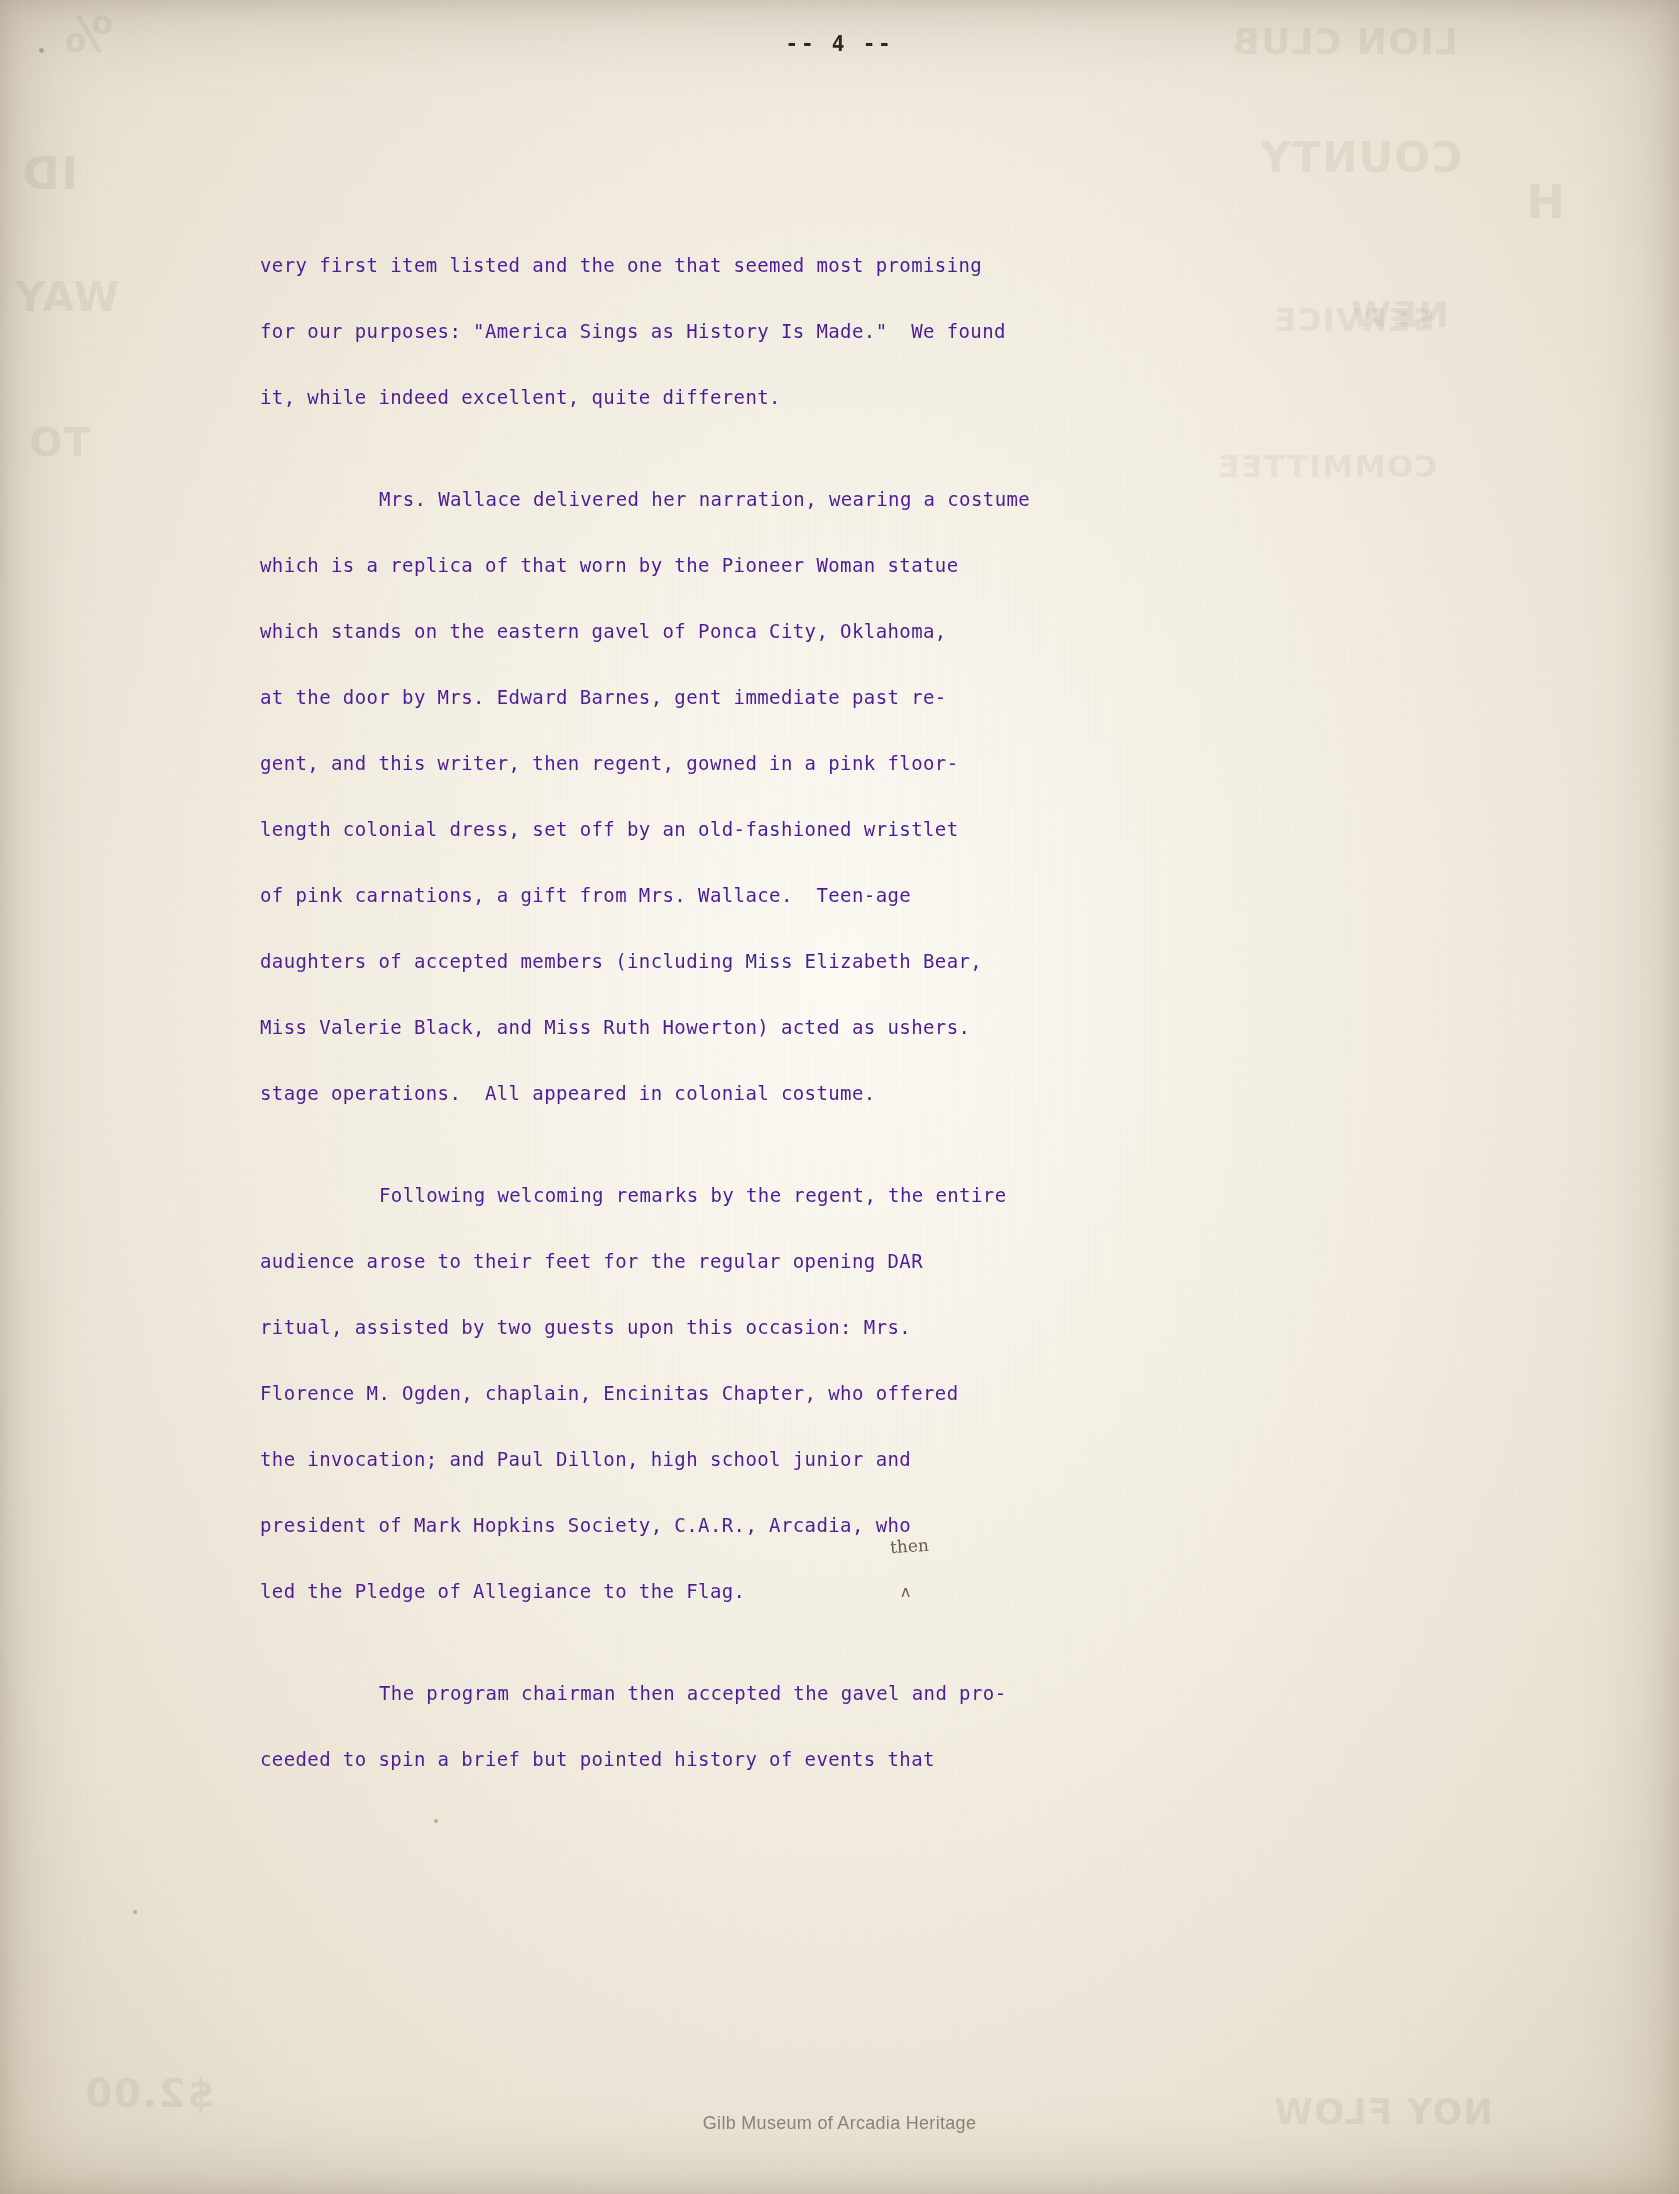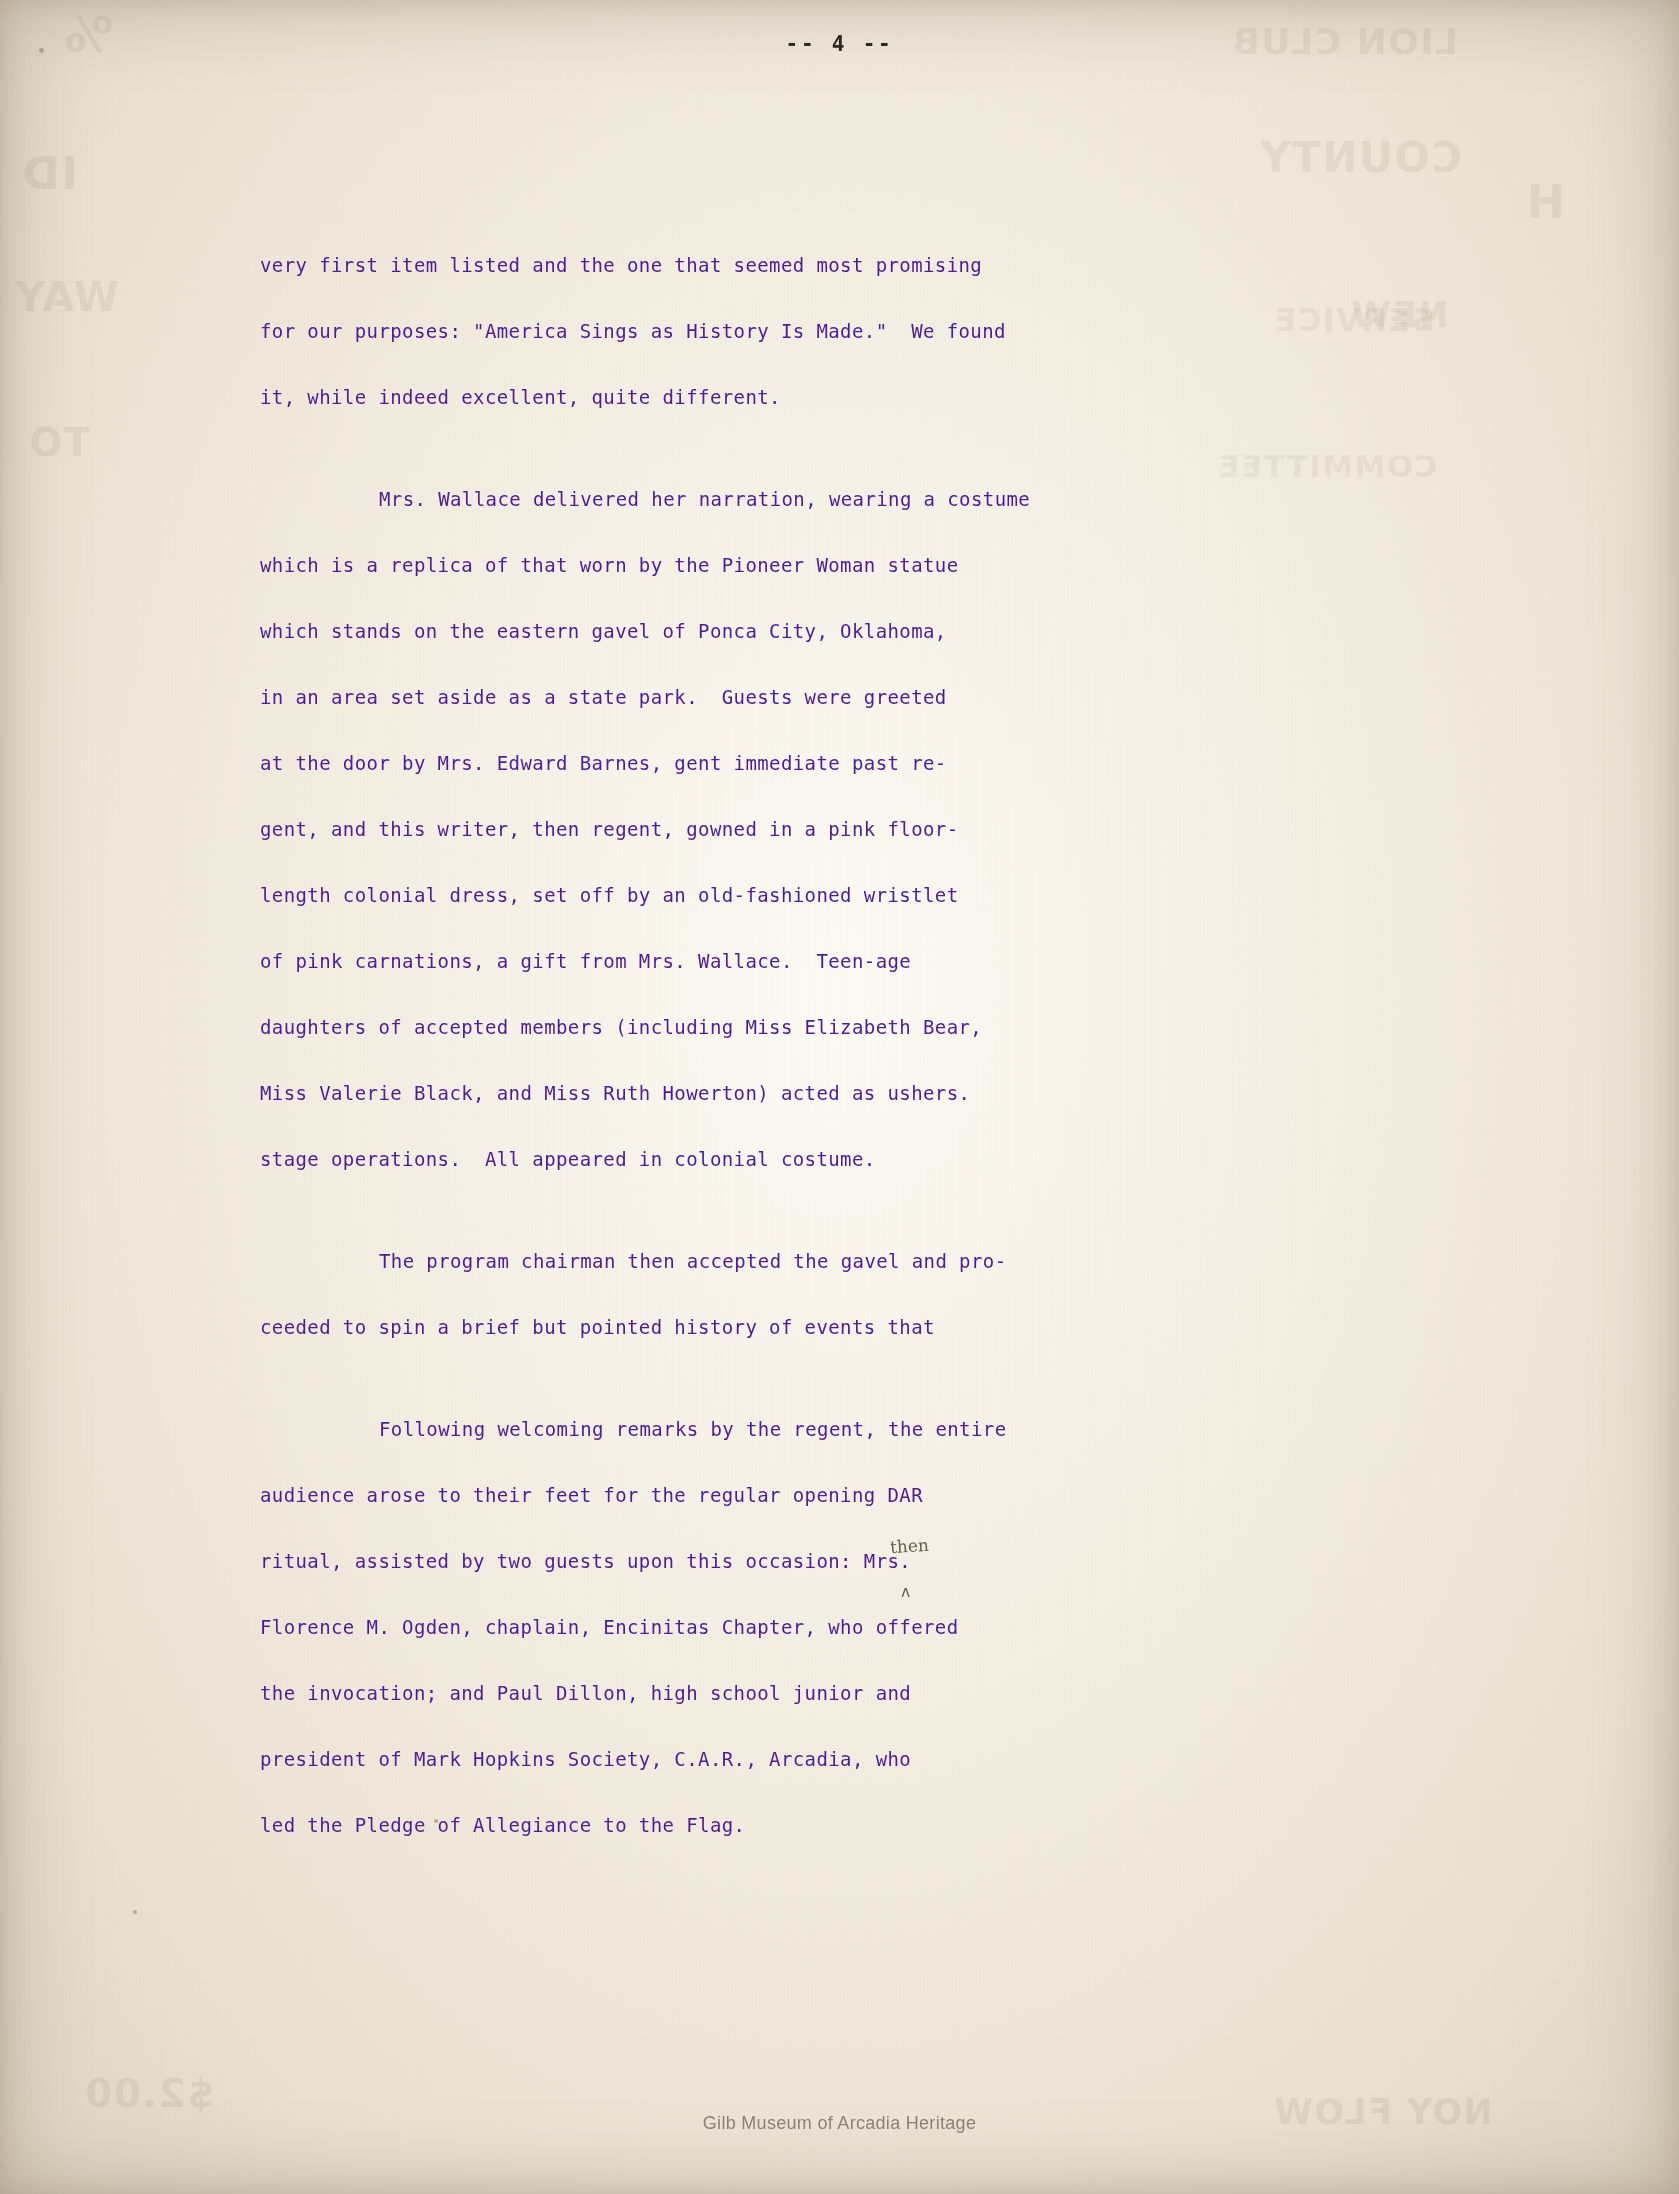"in an area set aside" span.line { html: <span>in an area set aside as a state park. Guests were greeted</span> -> none }
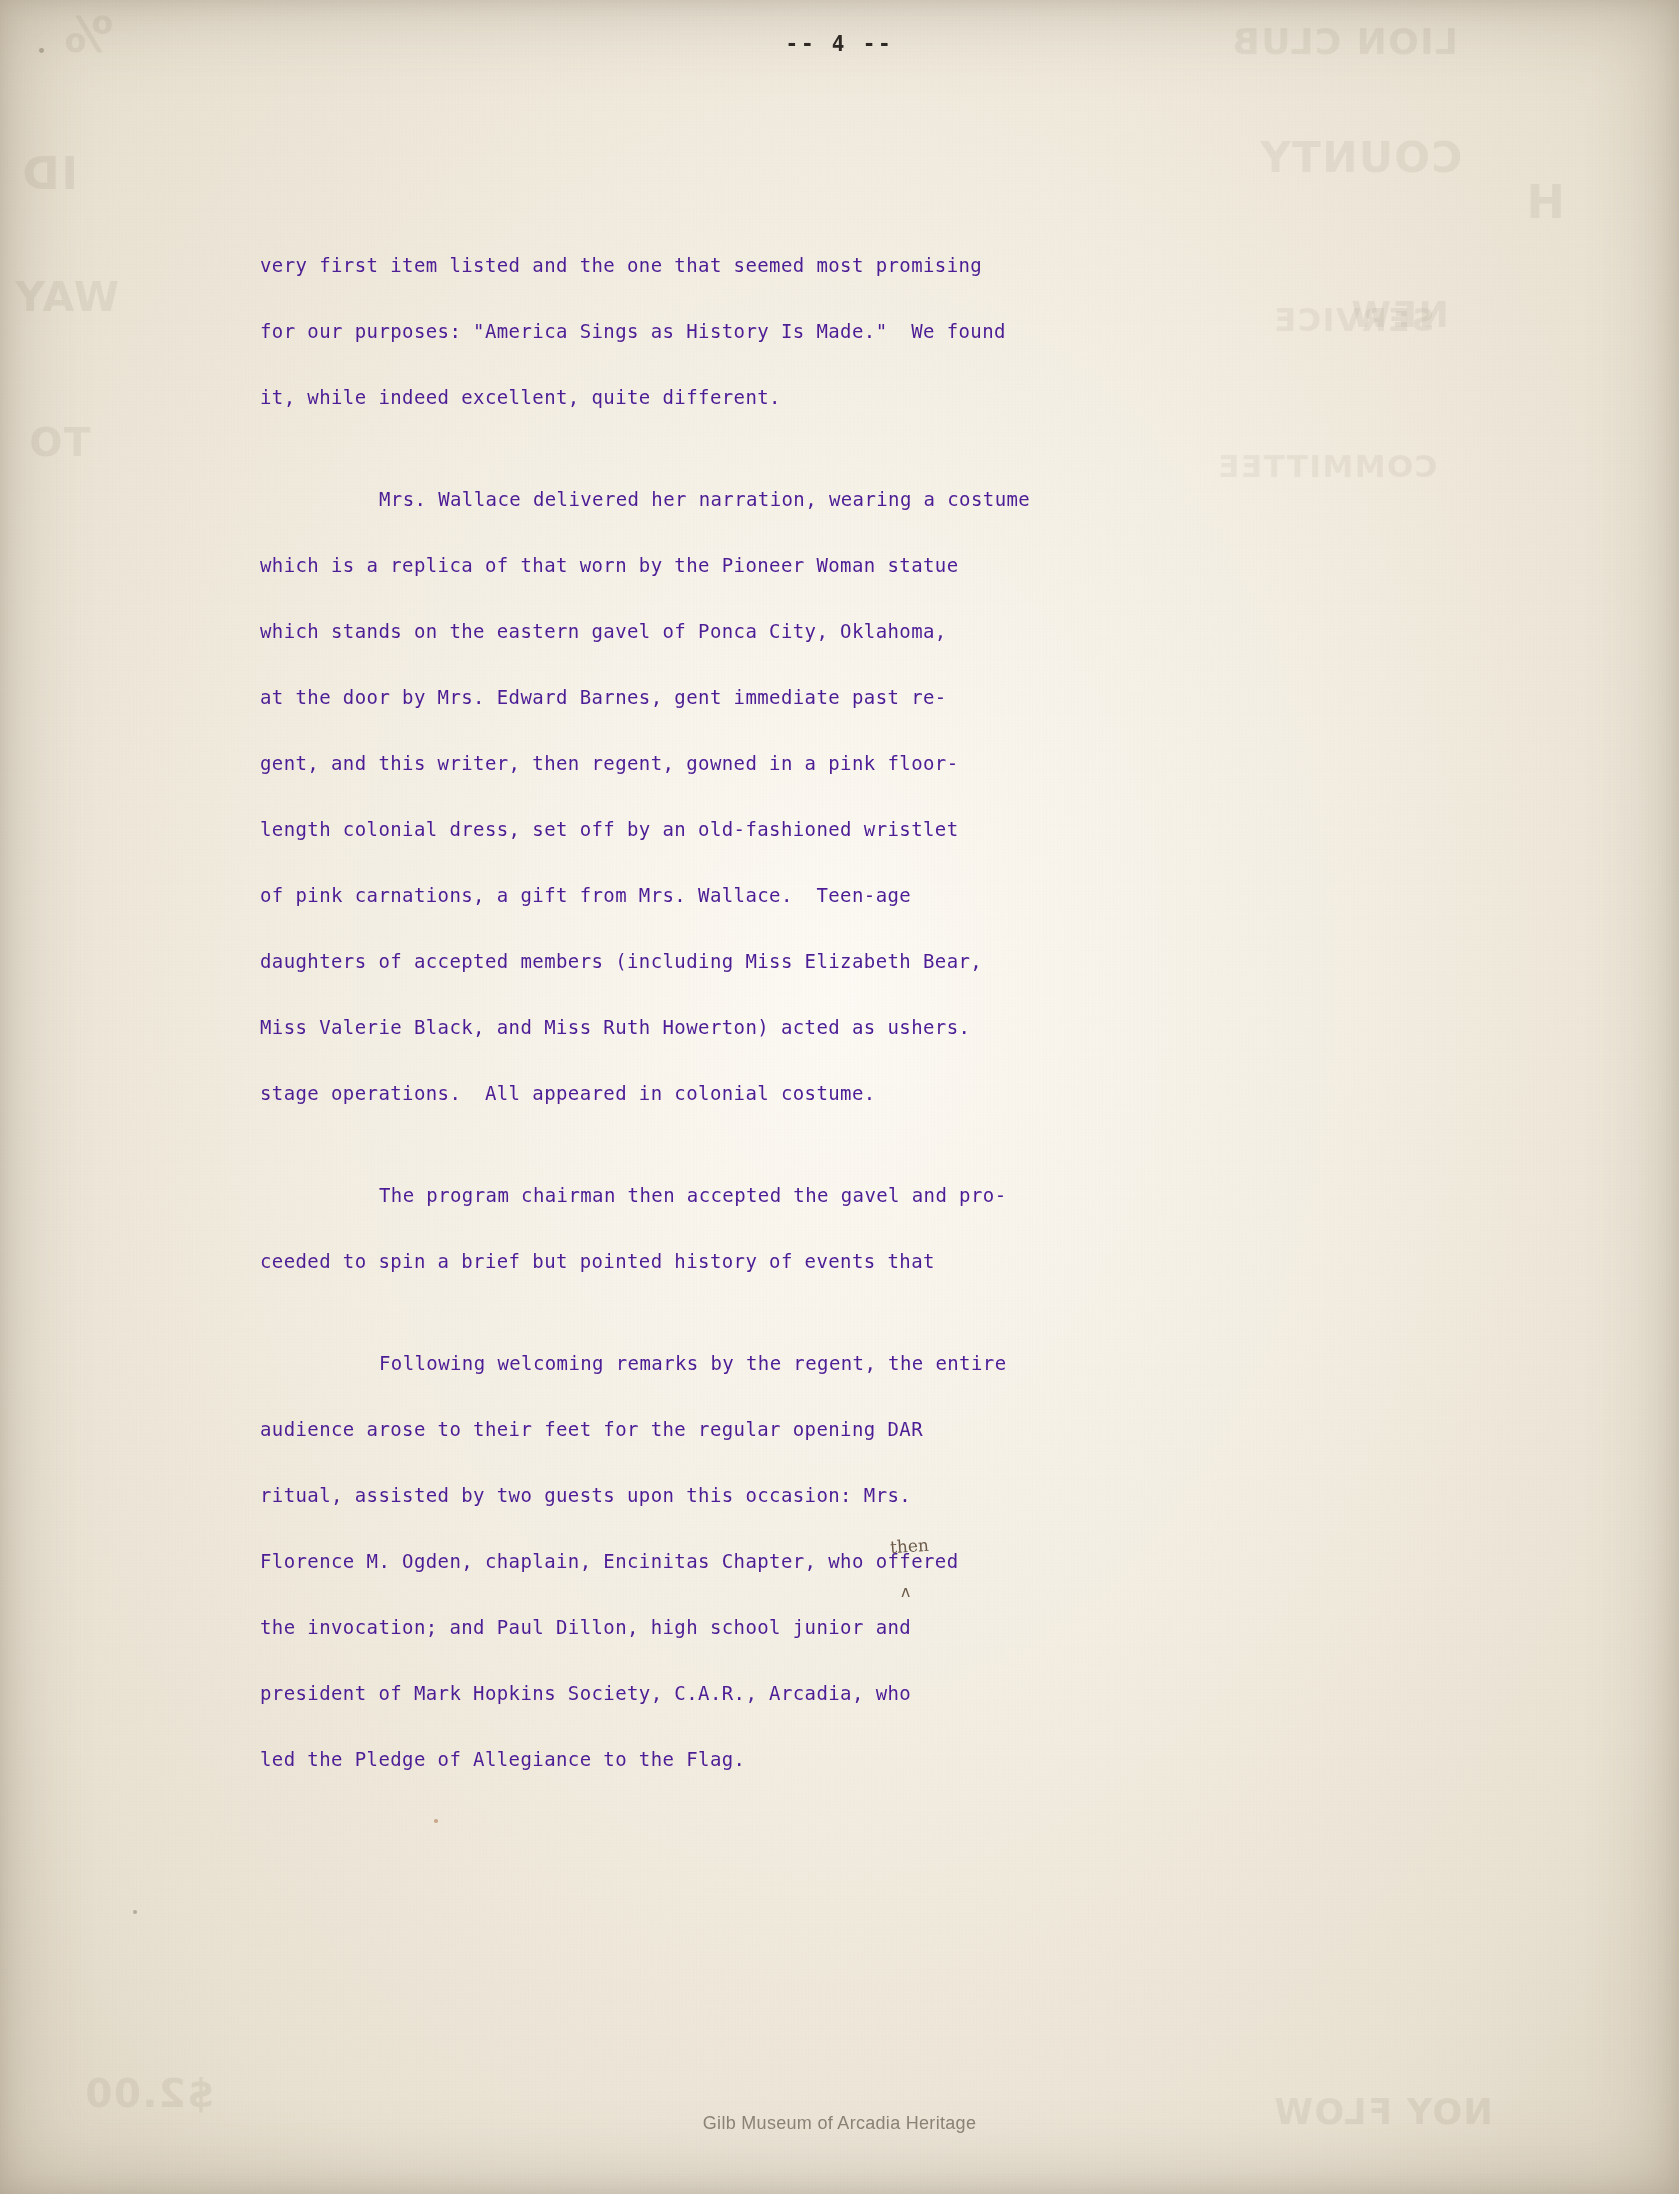"The program chairman then accepted" p.para { order: before "Following welcoming remarks by the" -> after "Following welcoming remarks by the" }
